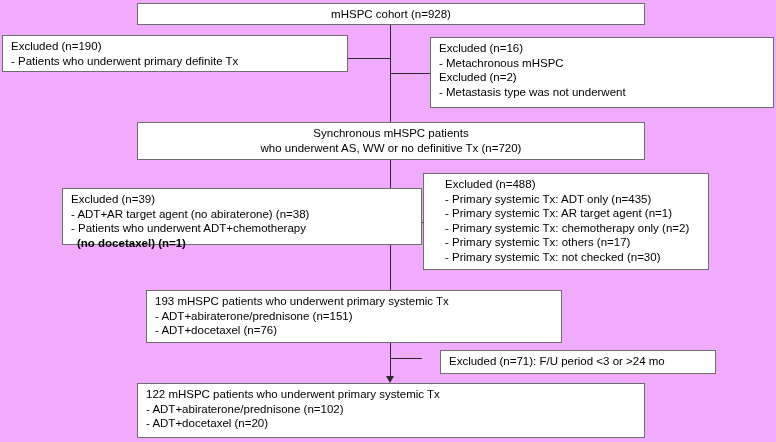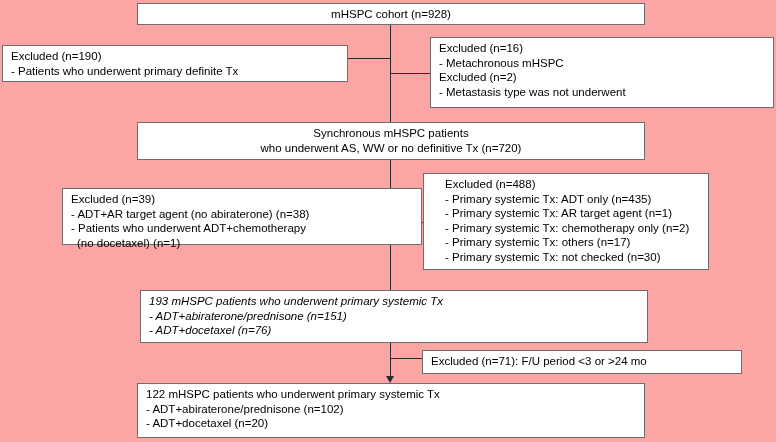"mHSPC cohort (n=928)" #canvas { background: #fca5a5 -> #f0abfc }
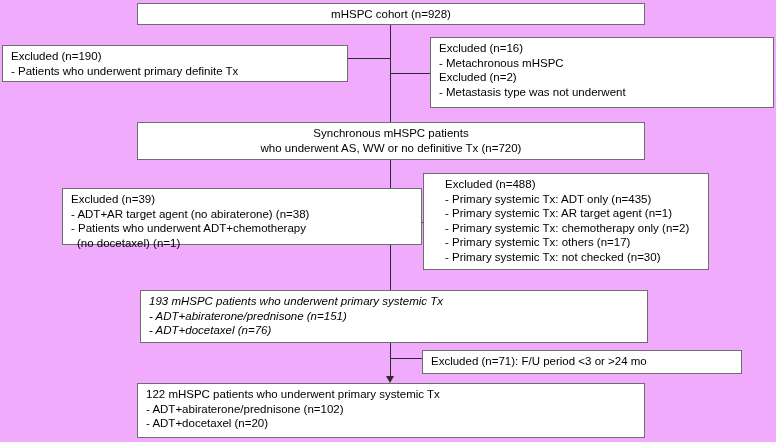"Excluded (n=190)" #box-excl-definite { margin-top: 10px -> none }
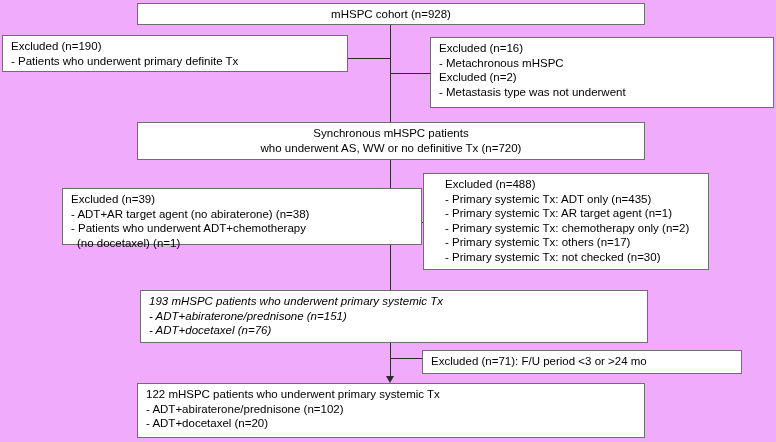"(no docetaxel) (n=1)" .box .line.indent { font-weight: none -> bold }
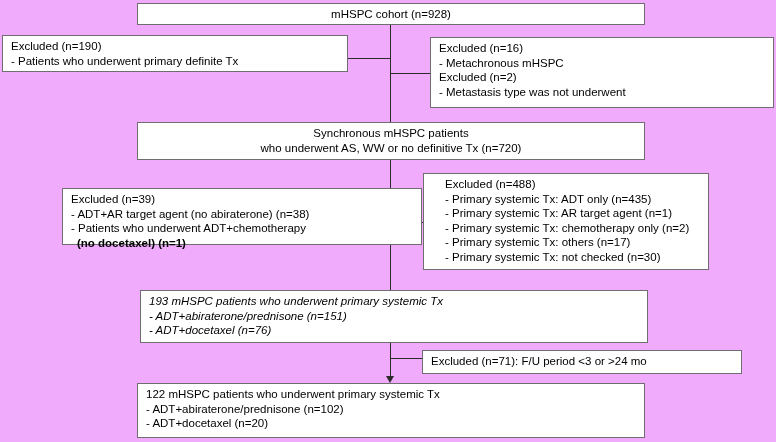"193 mHSPC patients who underwent" #box-193 { font-style: italic -> none; left: 140px -> 146px; width: 508px -> 416px }
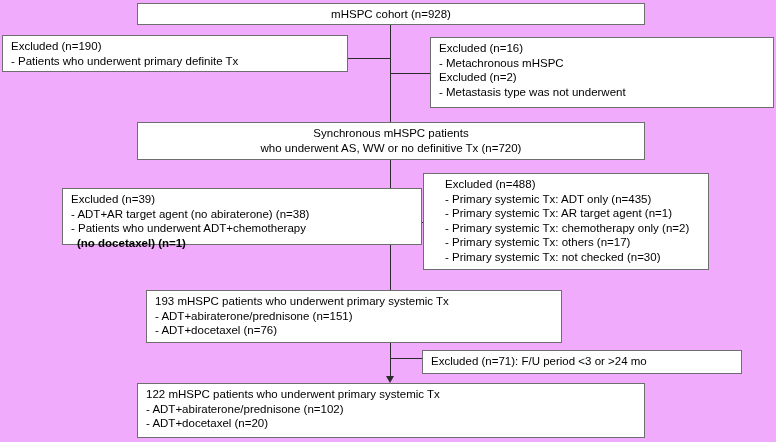"Excluded (n=71): F/U period <3" #box-excl-fu { left: 422px -> 440px; width: 320px -> 276px }
